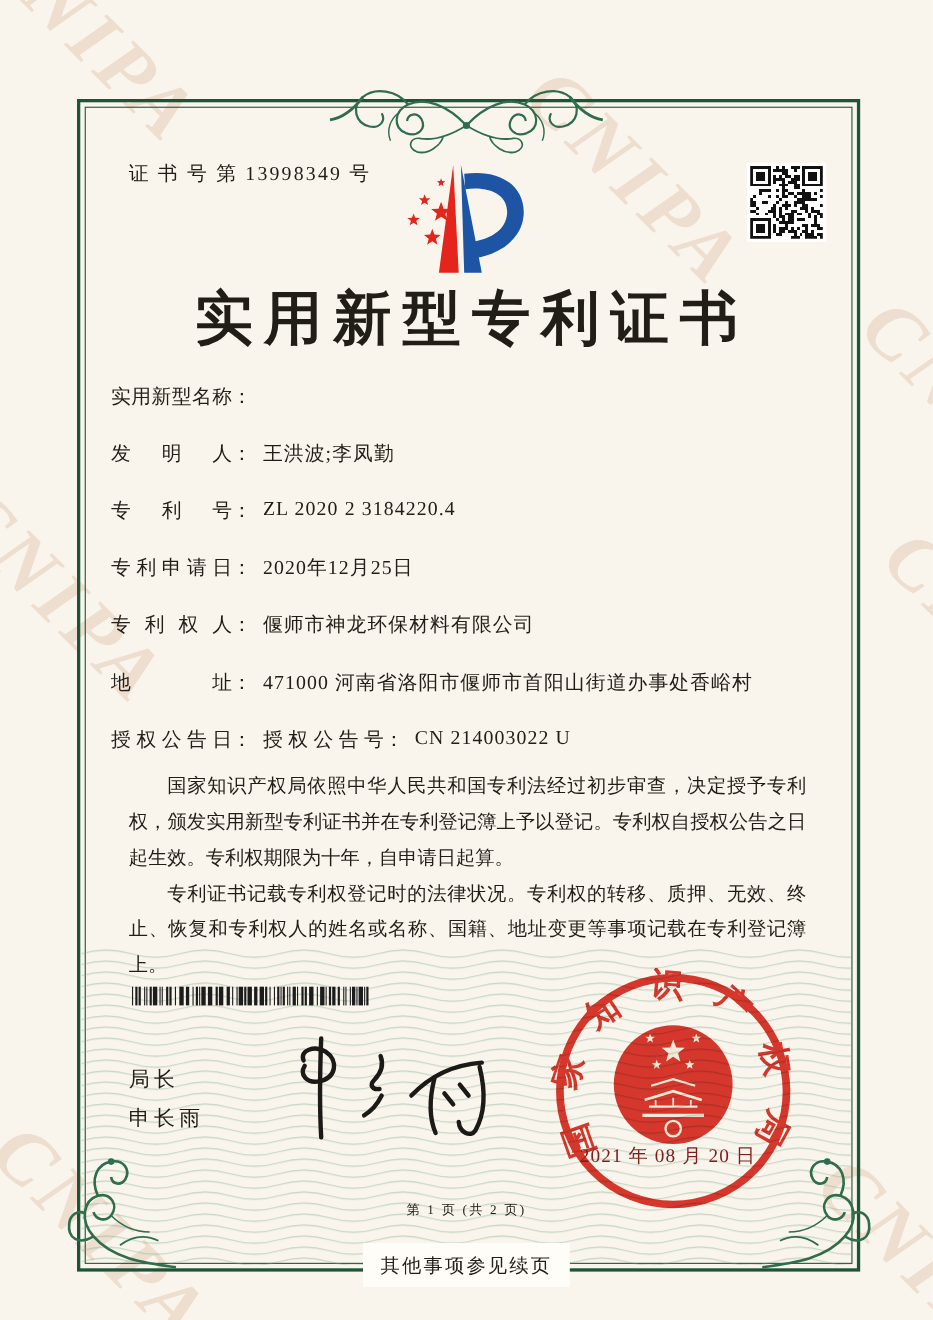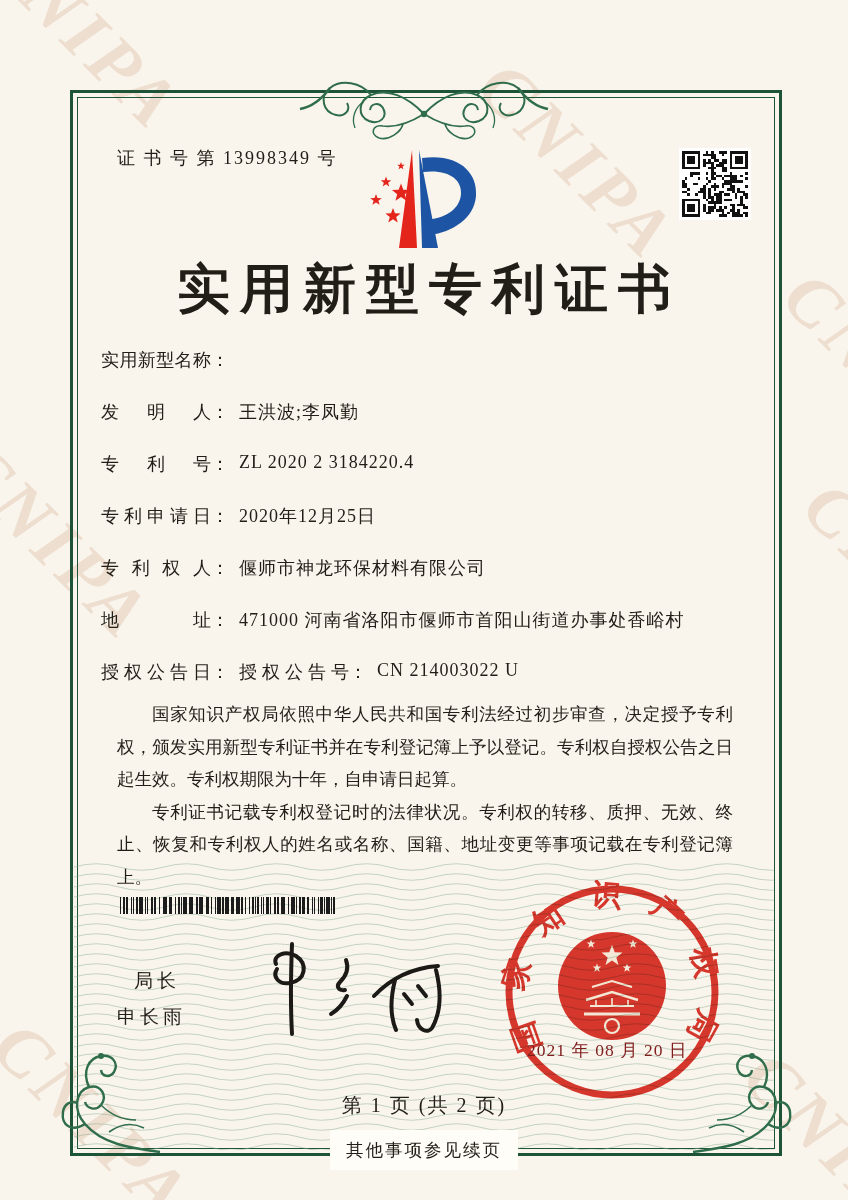"局长" .director-title { margin-left: 17px -> none }
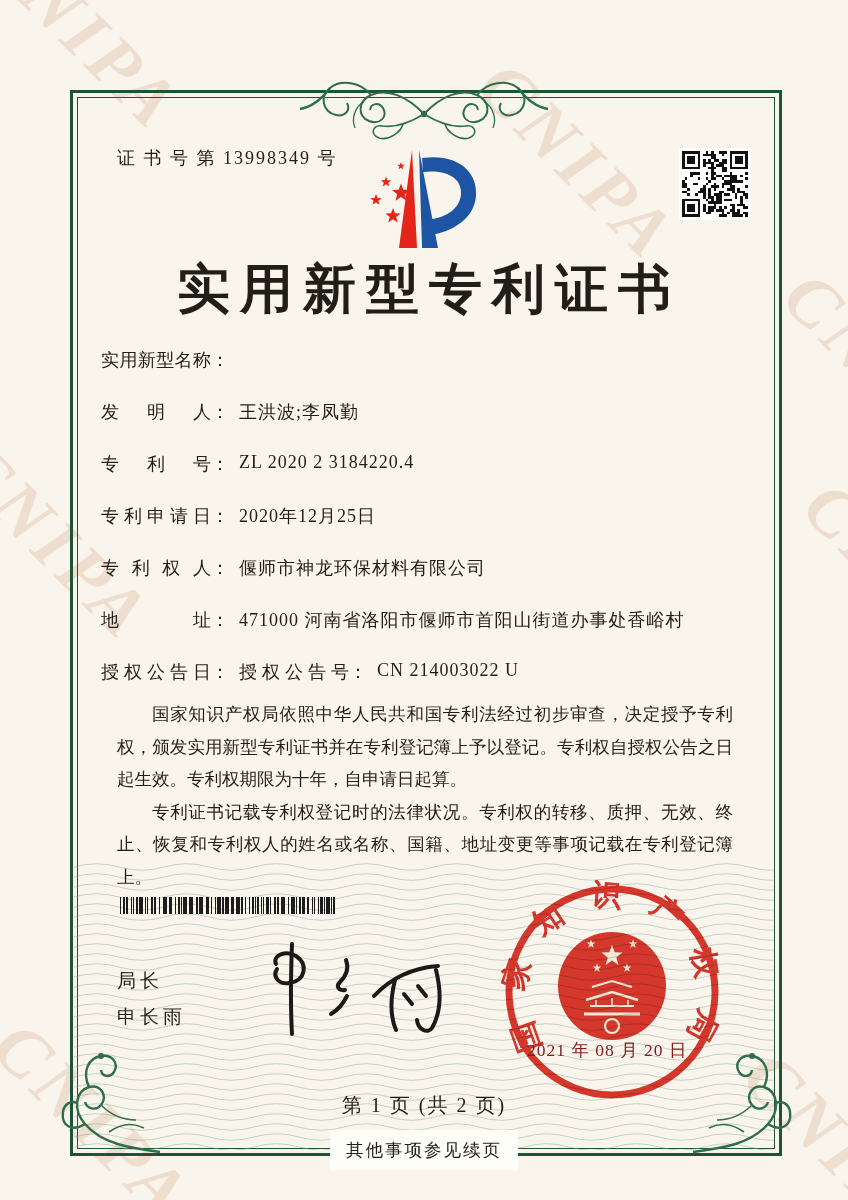"第 1 页 (共 2" .page-info { font-size: 20px -> 12px }
